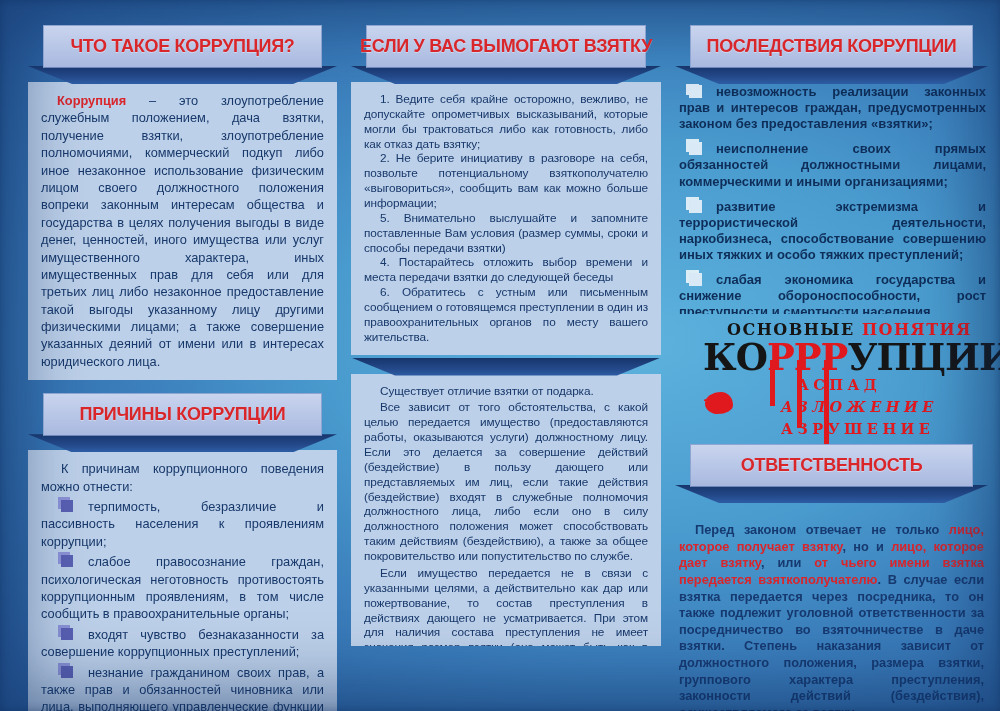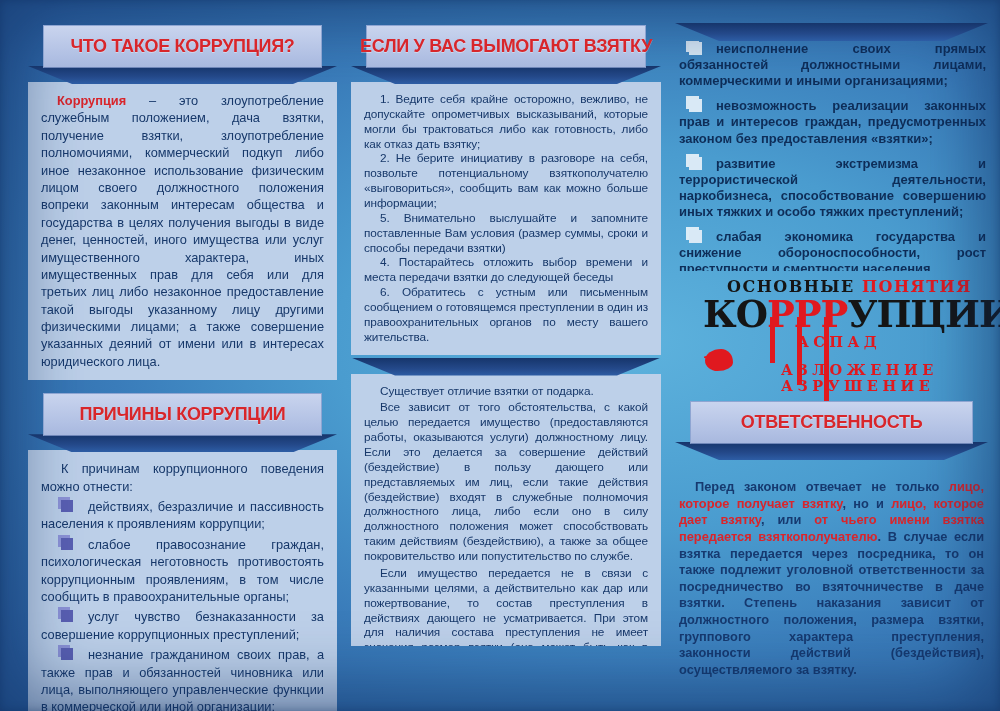"ПОСЛЕДСТВИЯ КОРРУПЦИИ" div.plaque { html: none -> <div> <h2>ПОСЛЕДСТВИЯ КОРРУПЦИИ</h2> </div> }
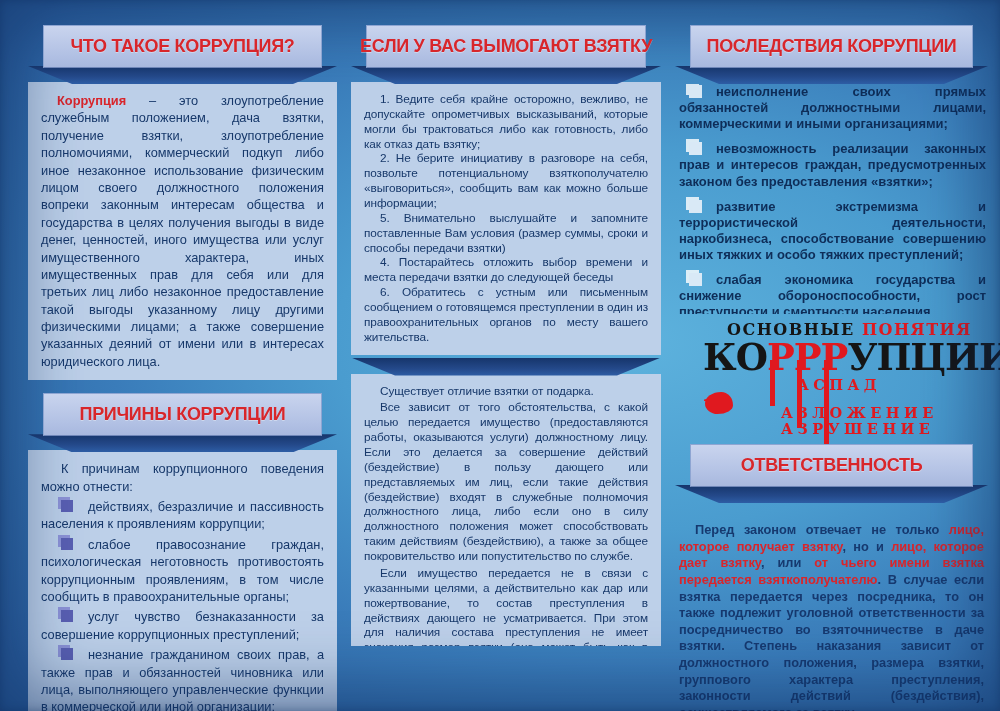"неисполнение своих прямых обязанностей" p { order: before "невозможность реализации законных прав и" -> after "невозможность реализации законных прав и" }
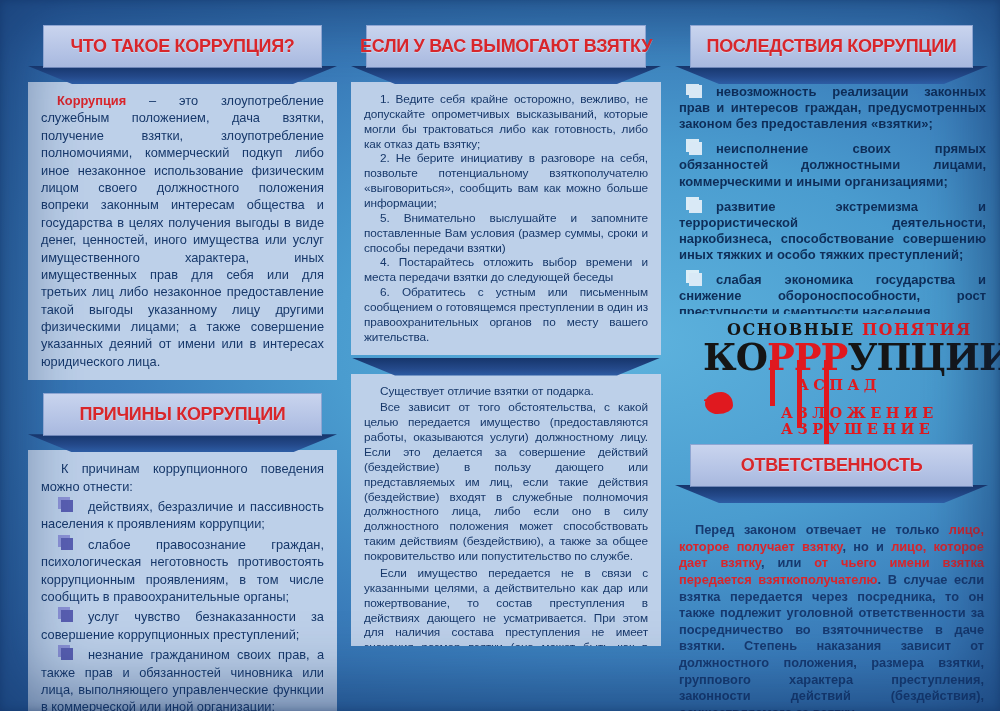"АЗЛОЖЕНИЕ" .w2 { font-style: none -> italic; top: 88px -> 82px }
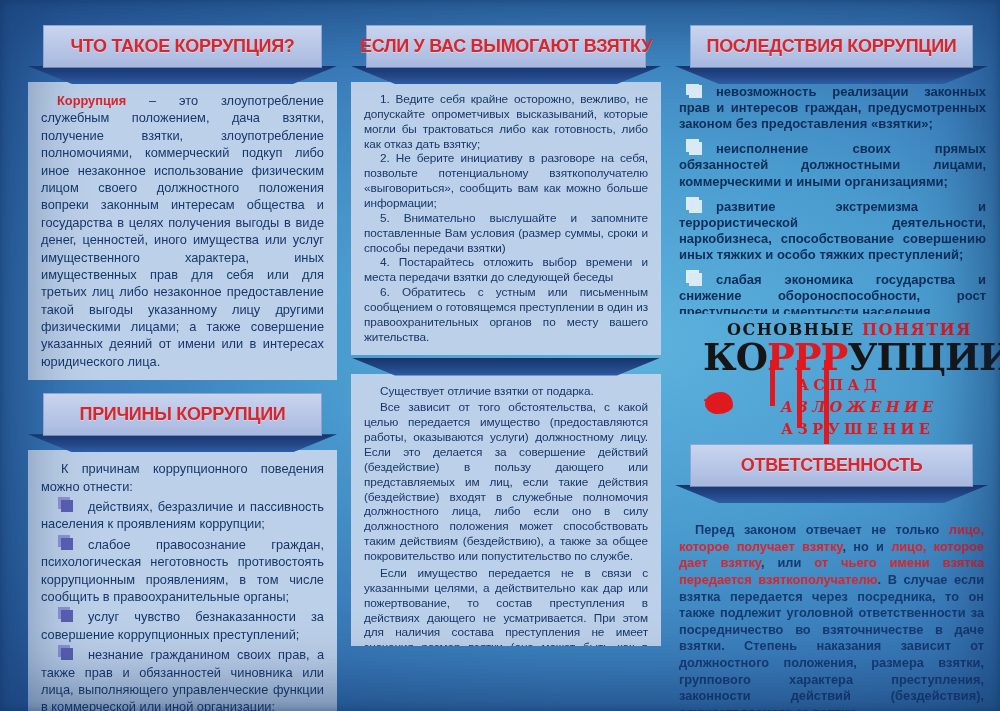"действиях, безразличие и пассивность" span { text: действиях -> терпимость }
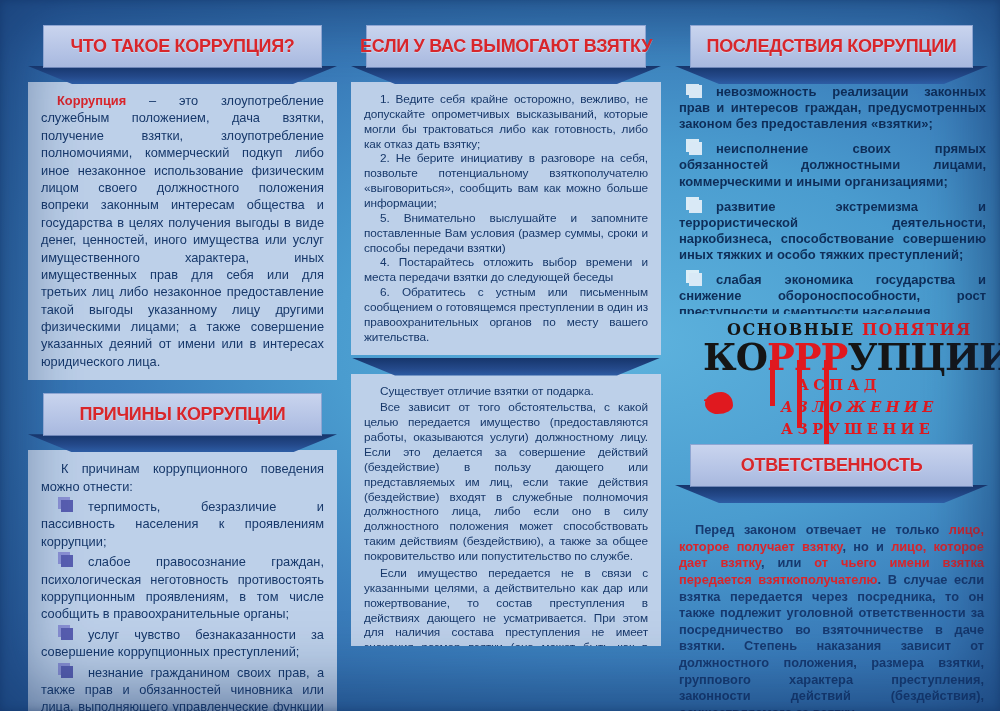"услуг чувство безнаказанности за" span { text: услуг -> входят }
